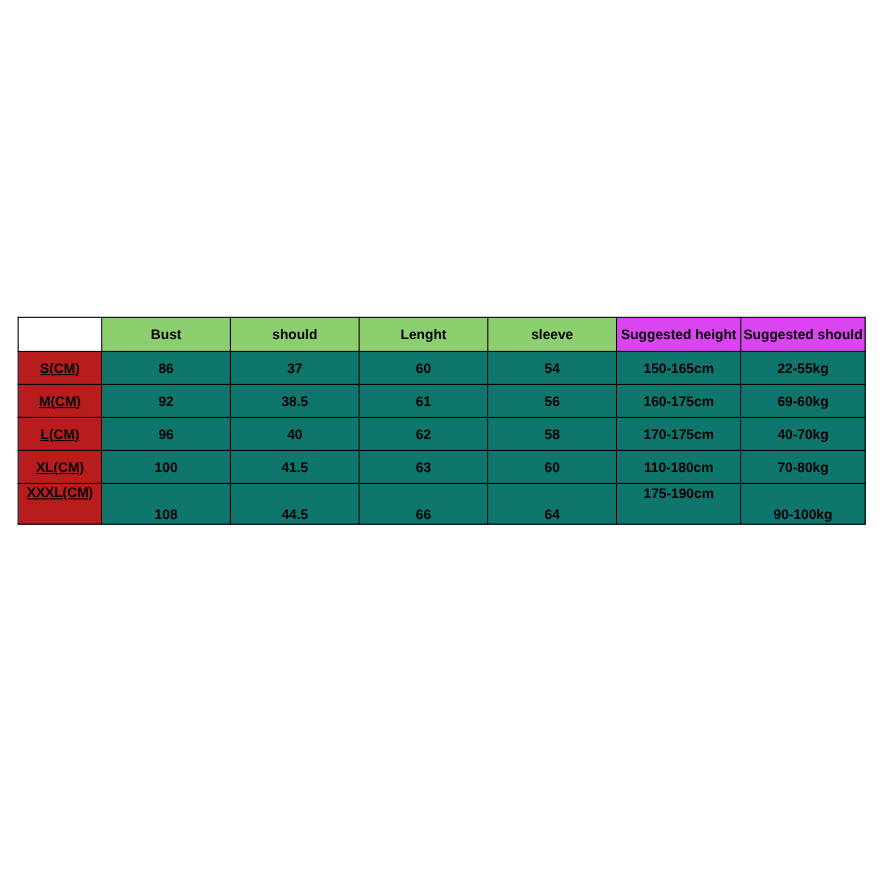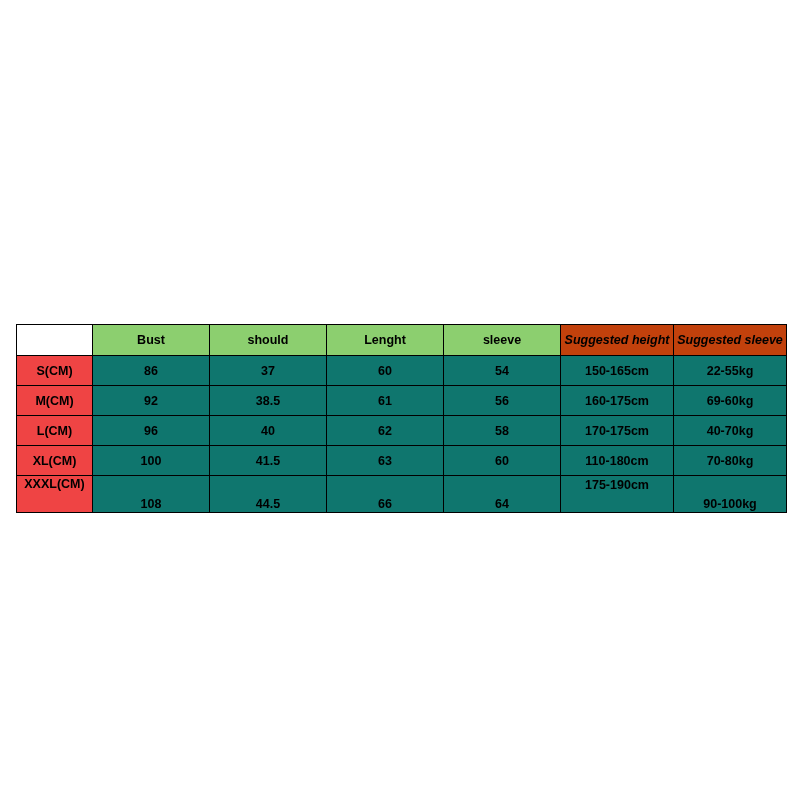"Bust" .size-table-wrap { margin-top: 36px -> none }
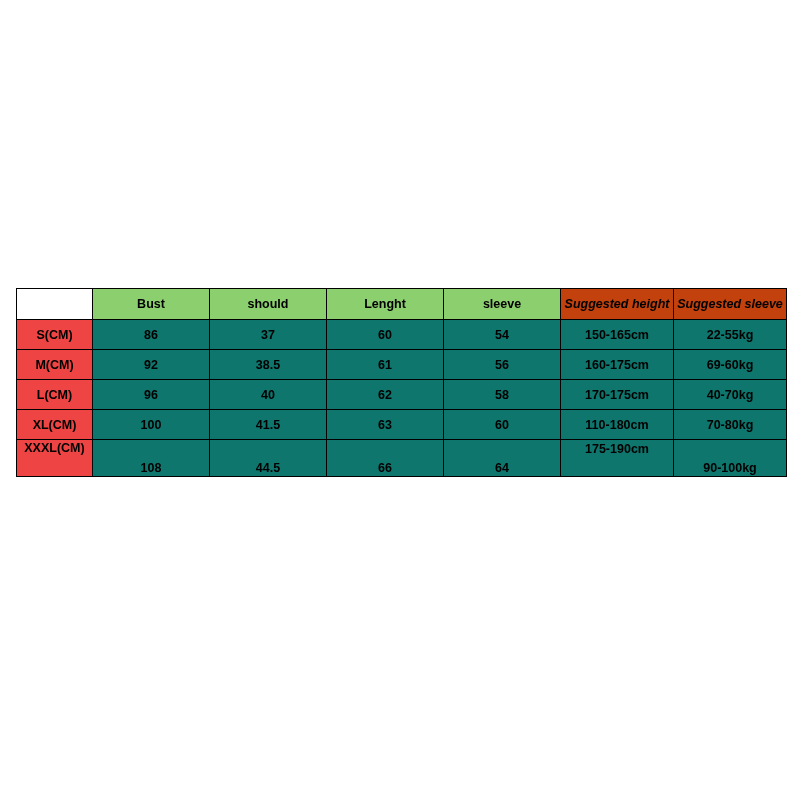"Suggested height" td.head-orange { background: #c2410c -> #d946ef; font-style: italic -> none }
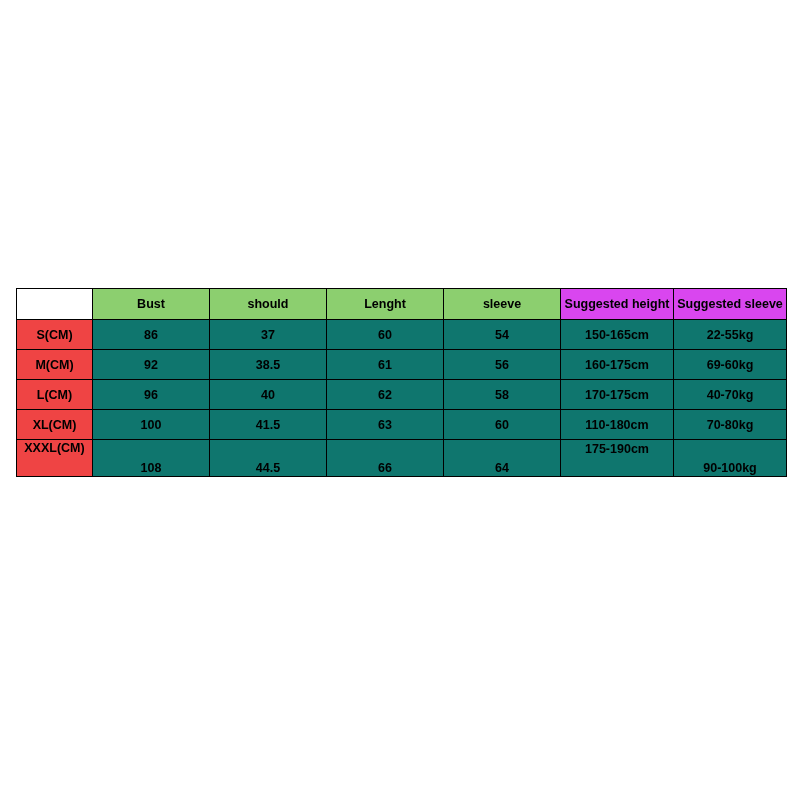"Suggested sleeve" td.head-orange { text: sleeve -> should }
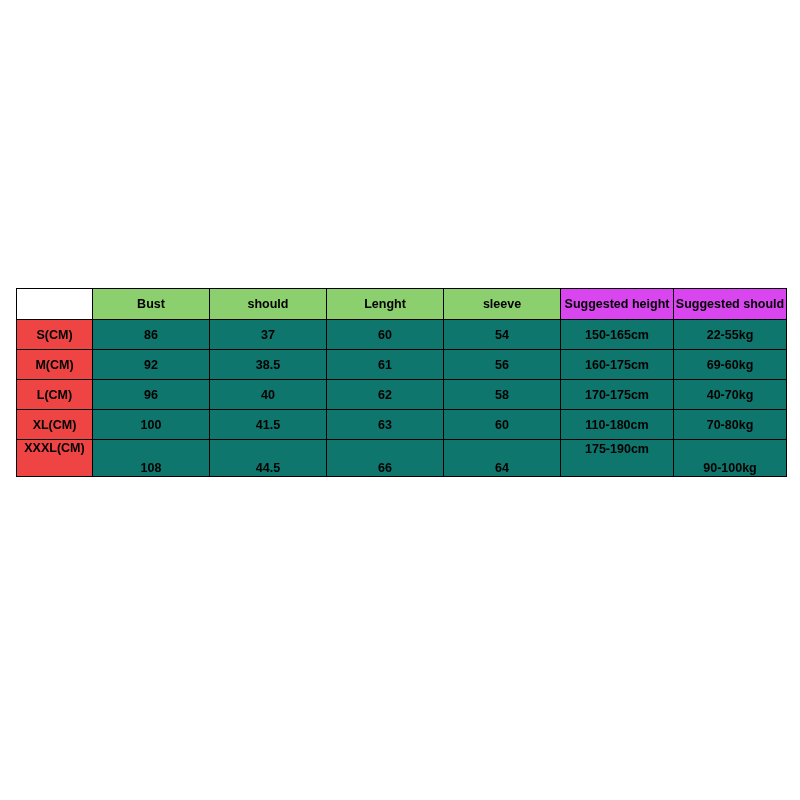"S(CM)" td.size-label { background: #ef4444 -> #b91c1c; text-decoration: none -> underline }
